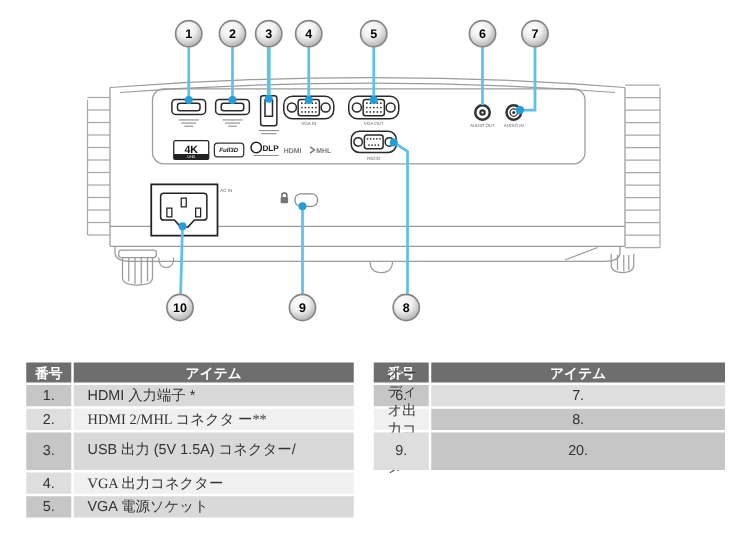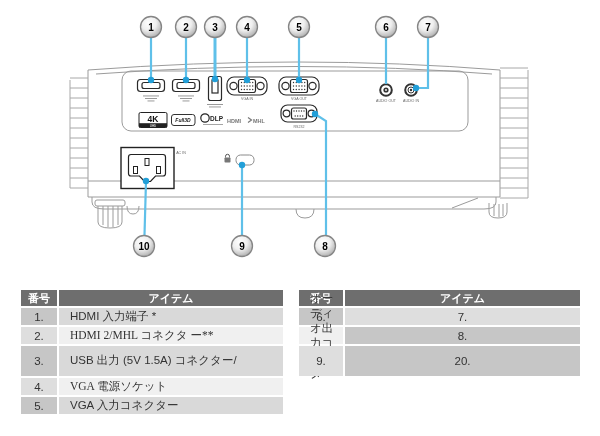"VGA 電源ソケット" div.cell { text: 電源ソケット -> 出力コネクター }
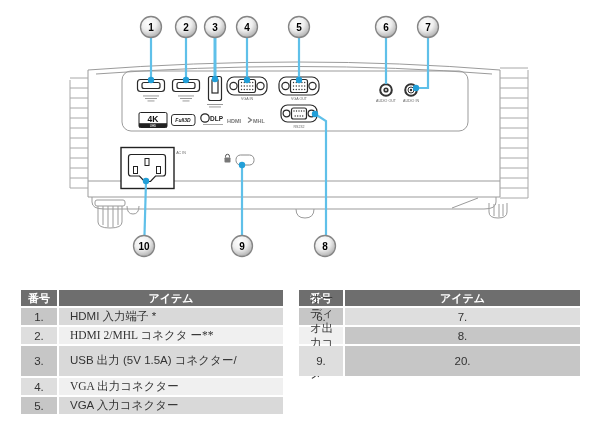"VGA 入力コネクター" div.cell { text: 入力コネクター -> 電源ソケット }
